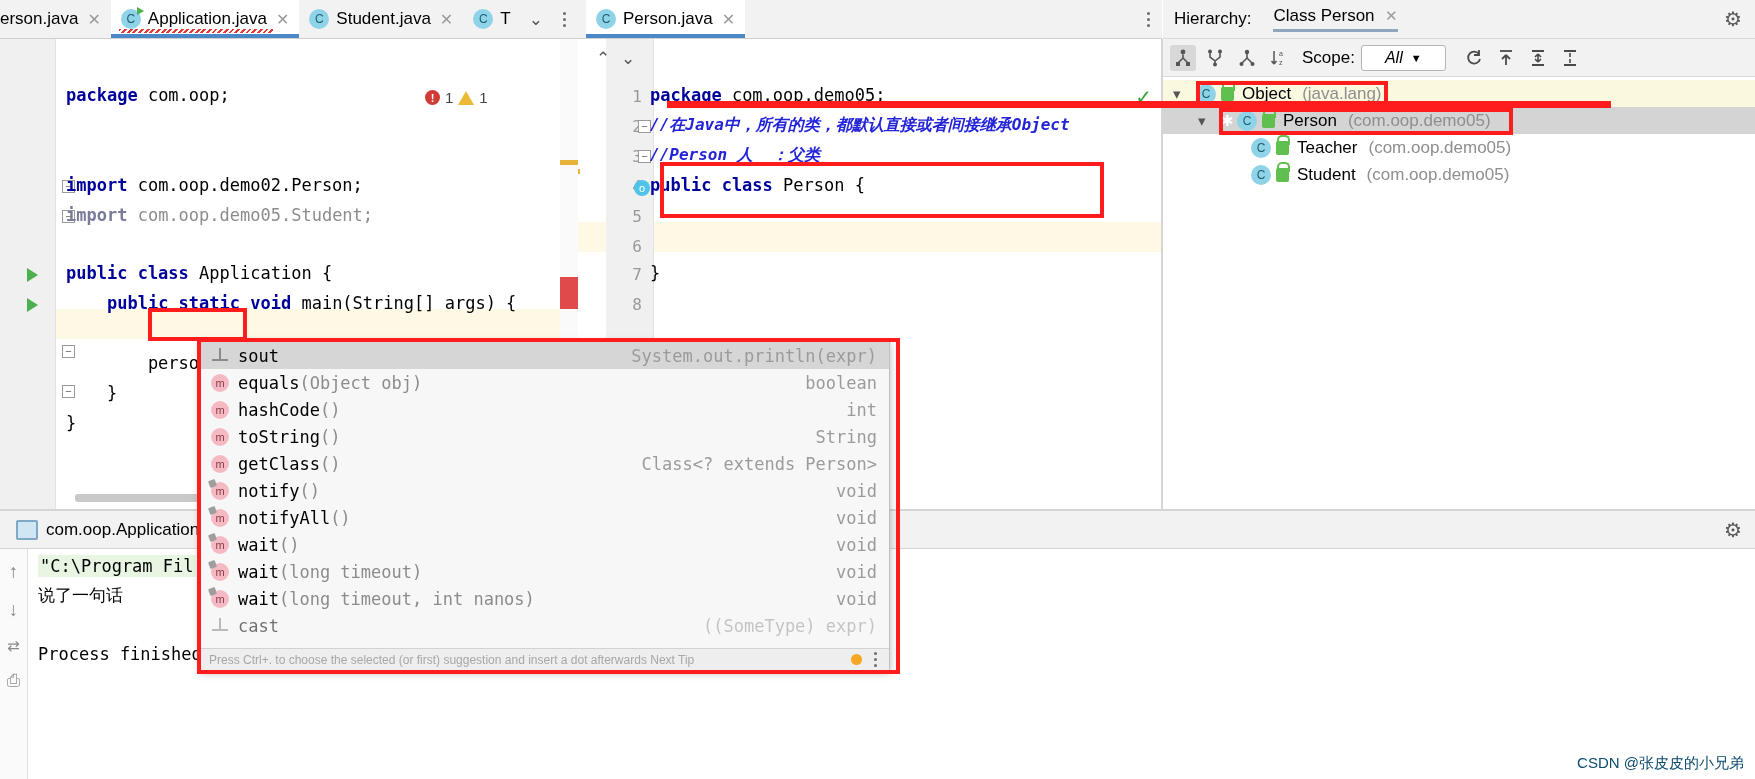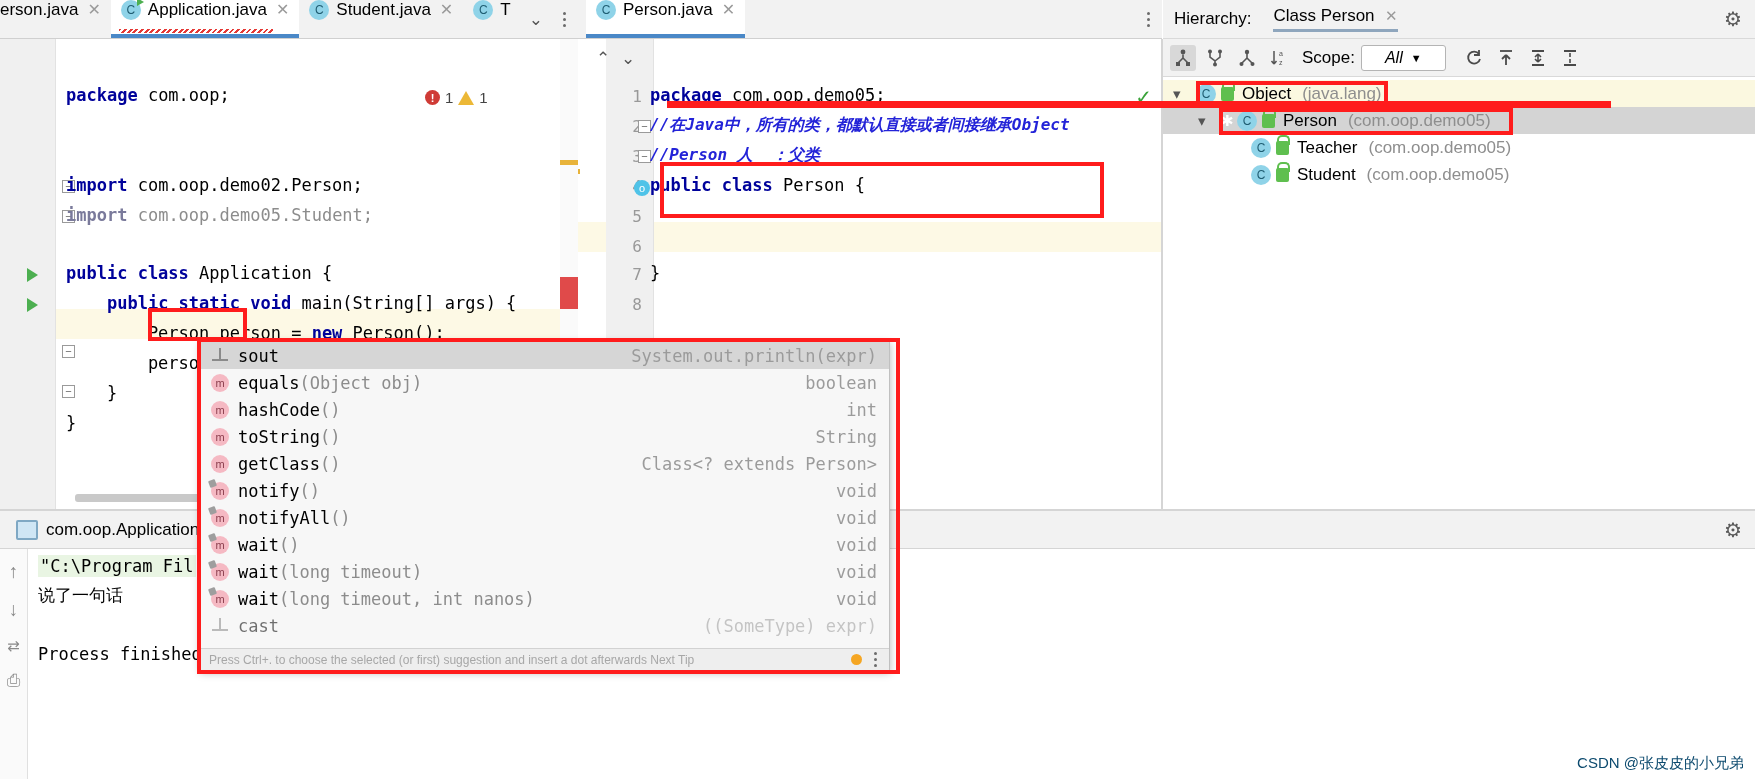"erson.java" .tab { align-items: none -> center }
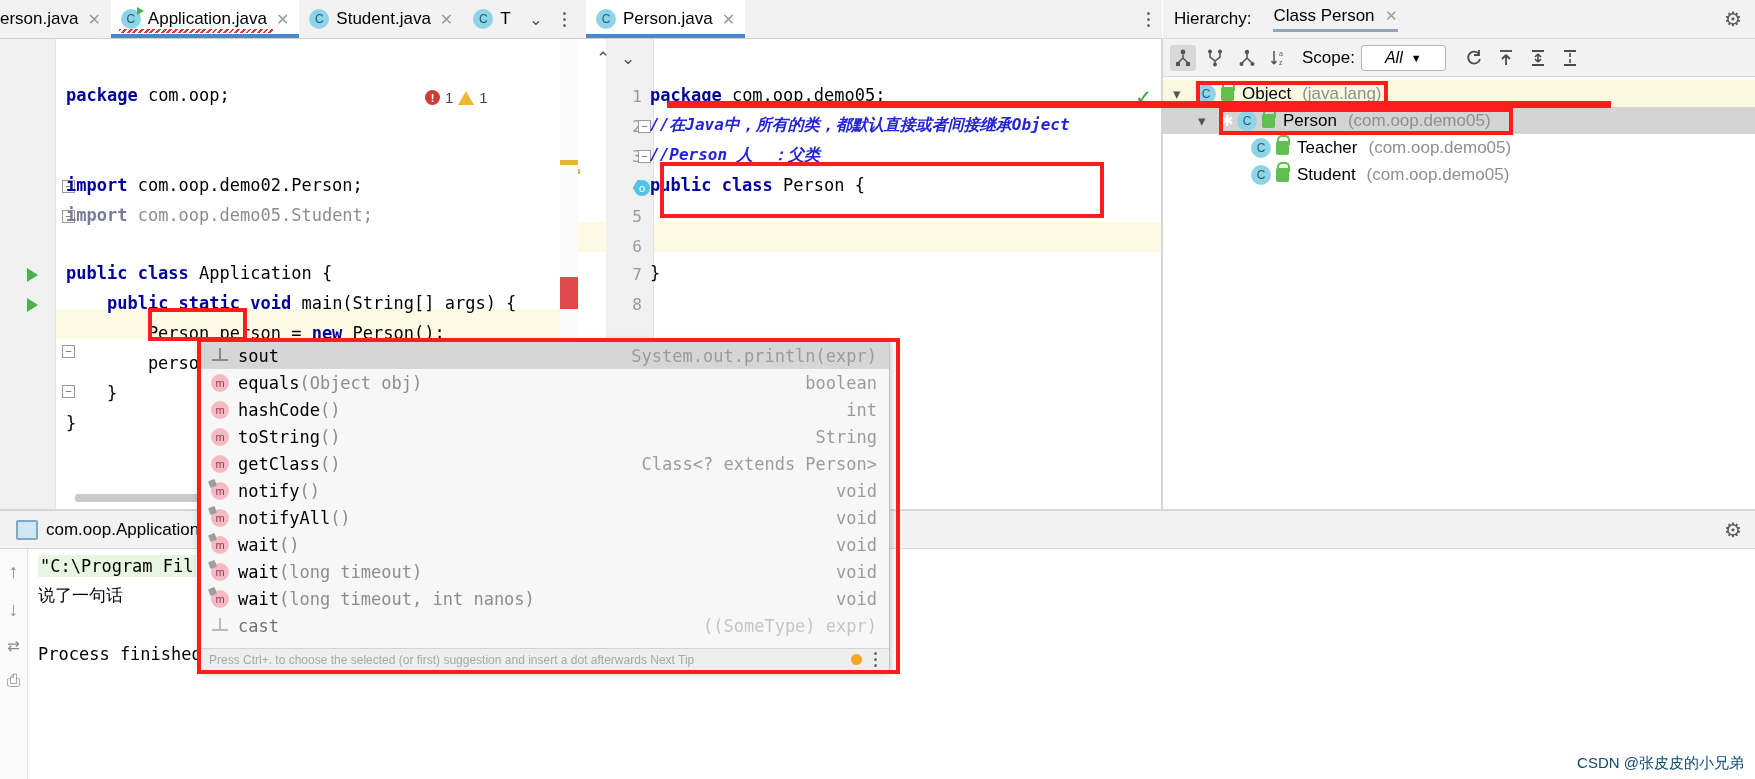"Person person = new Person();" div.codeline { html: <div> Person person = <span>new</span> Person();</div> -> none }
